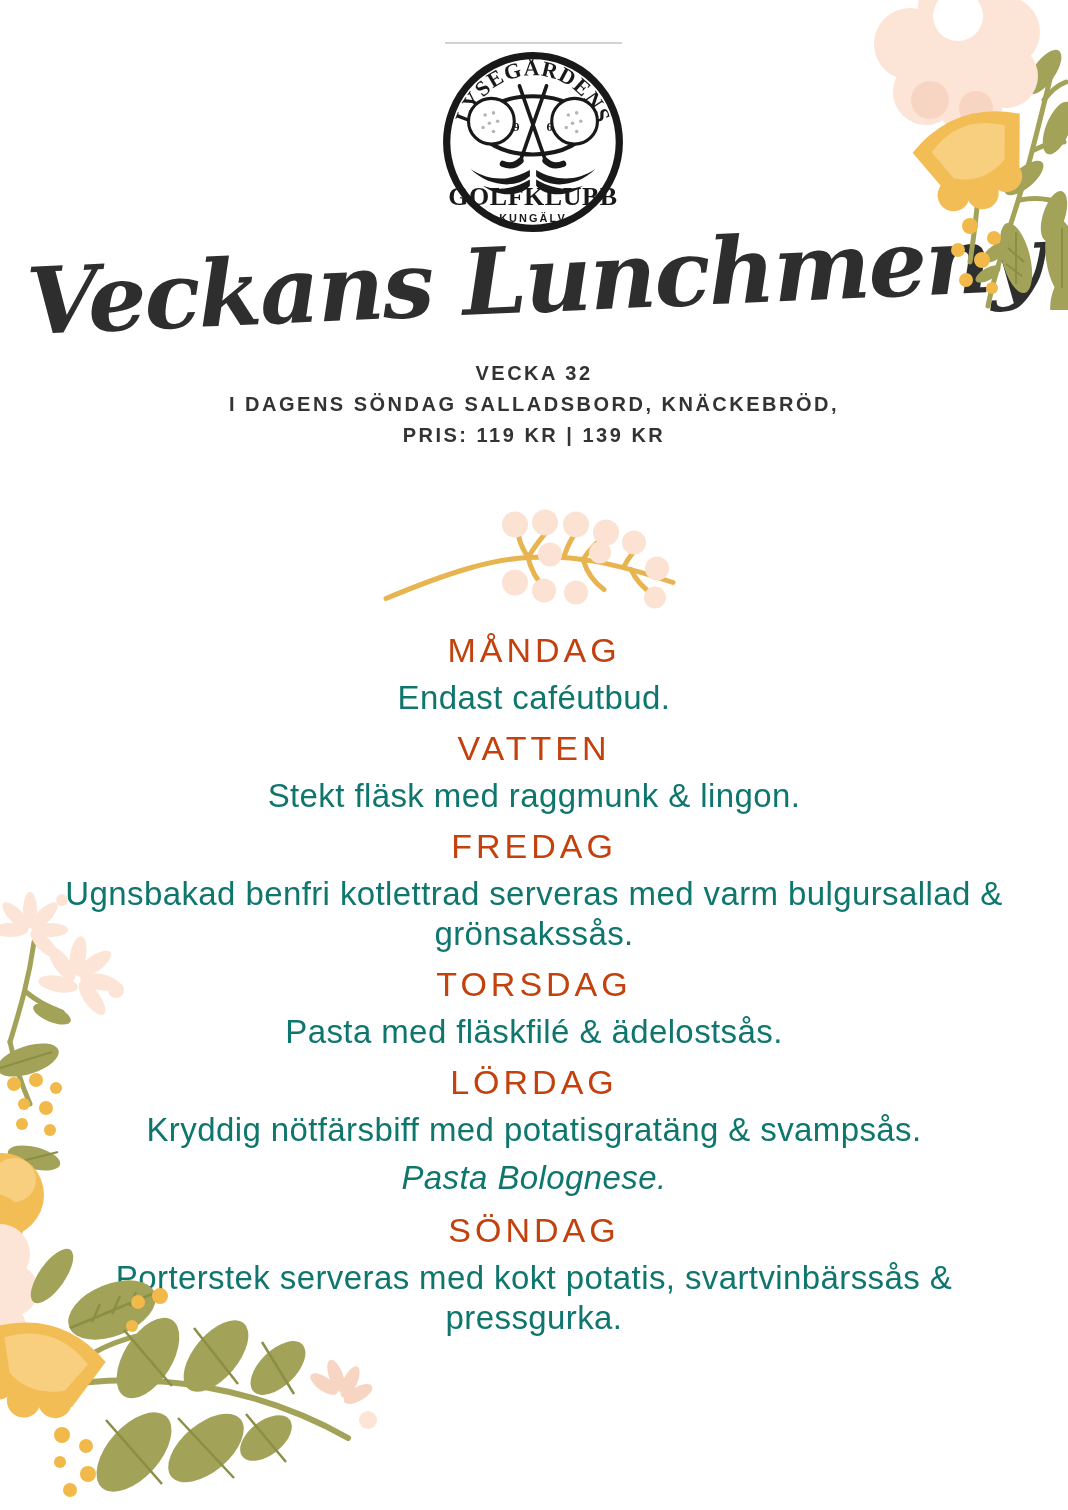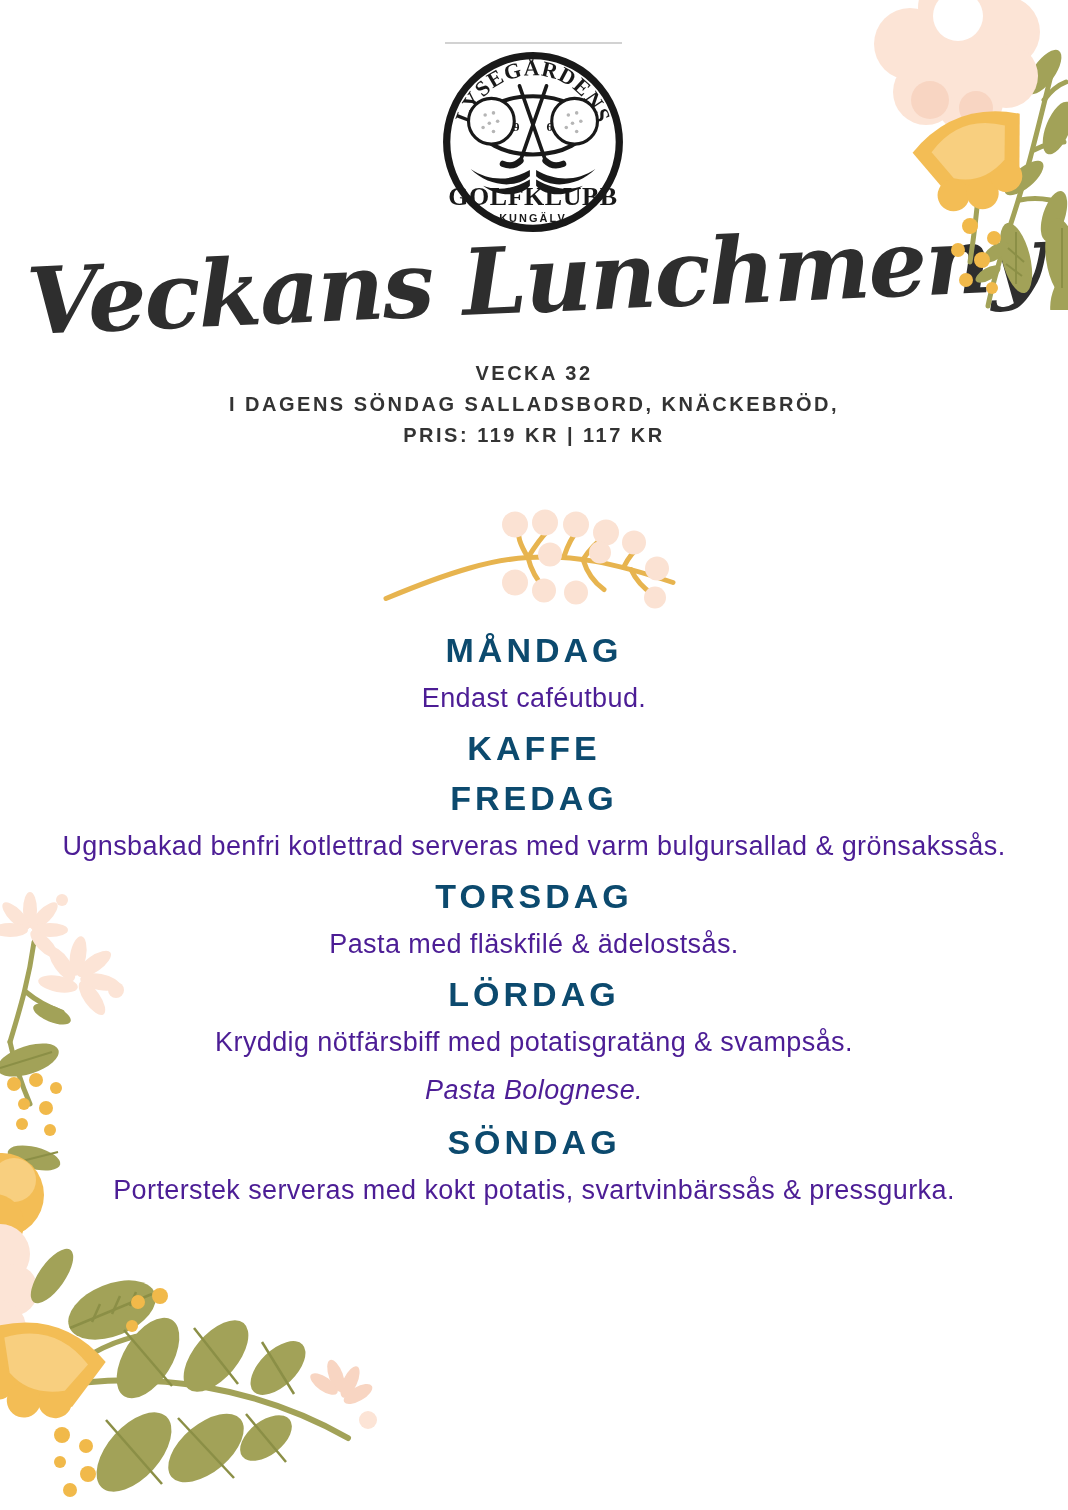"PRIS: 119 KR | 117" p.subline { text: 117 -> 139 }
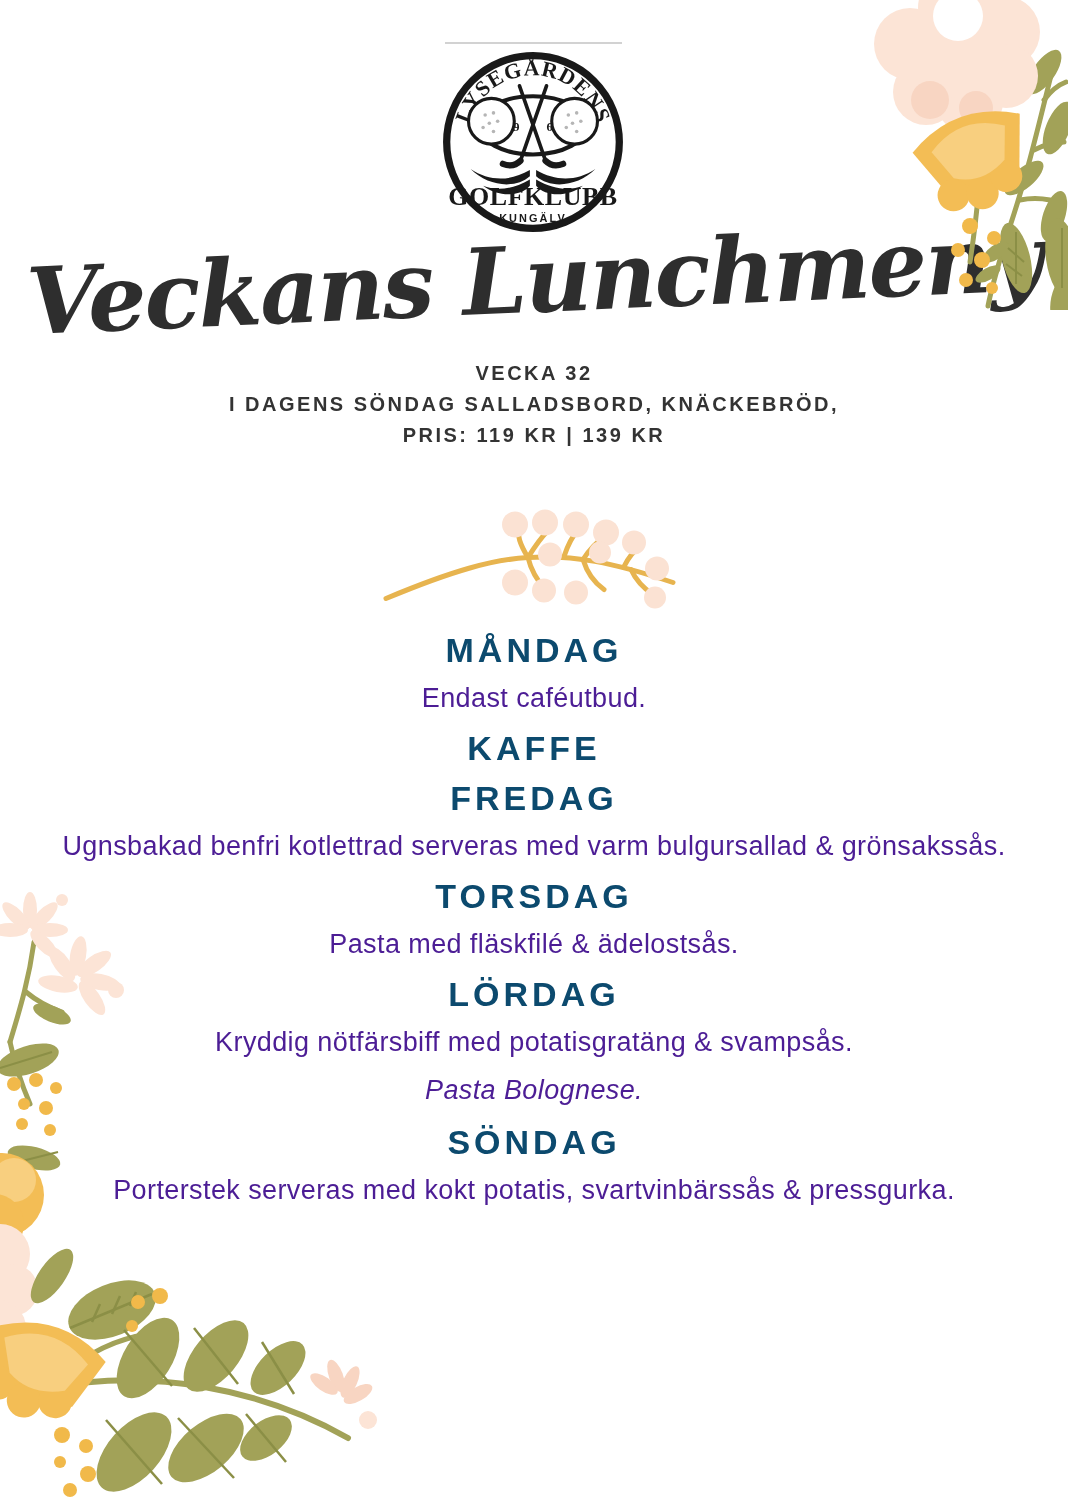"MÅNDAG" .day-name { color: #0c4a6e -> #c2410c; font-weight: bold -> normal }
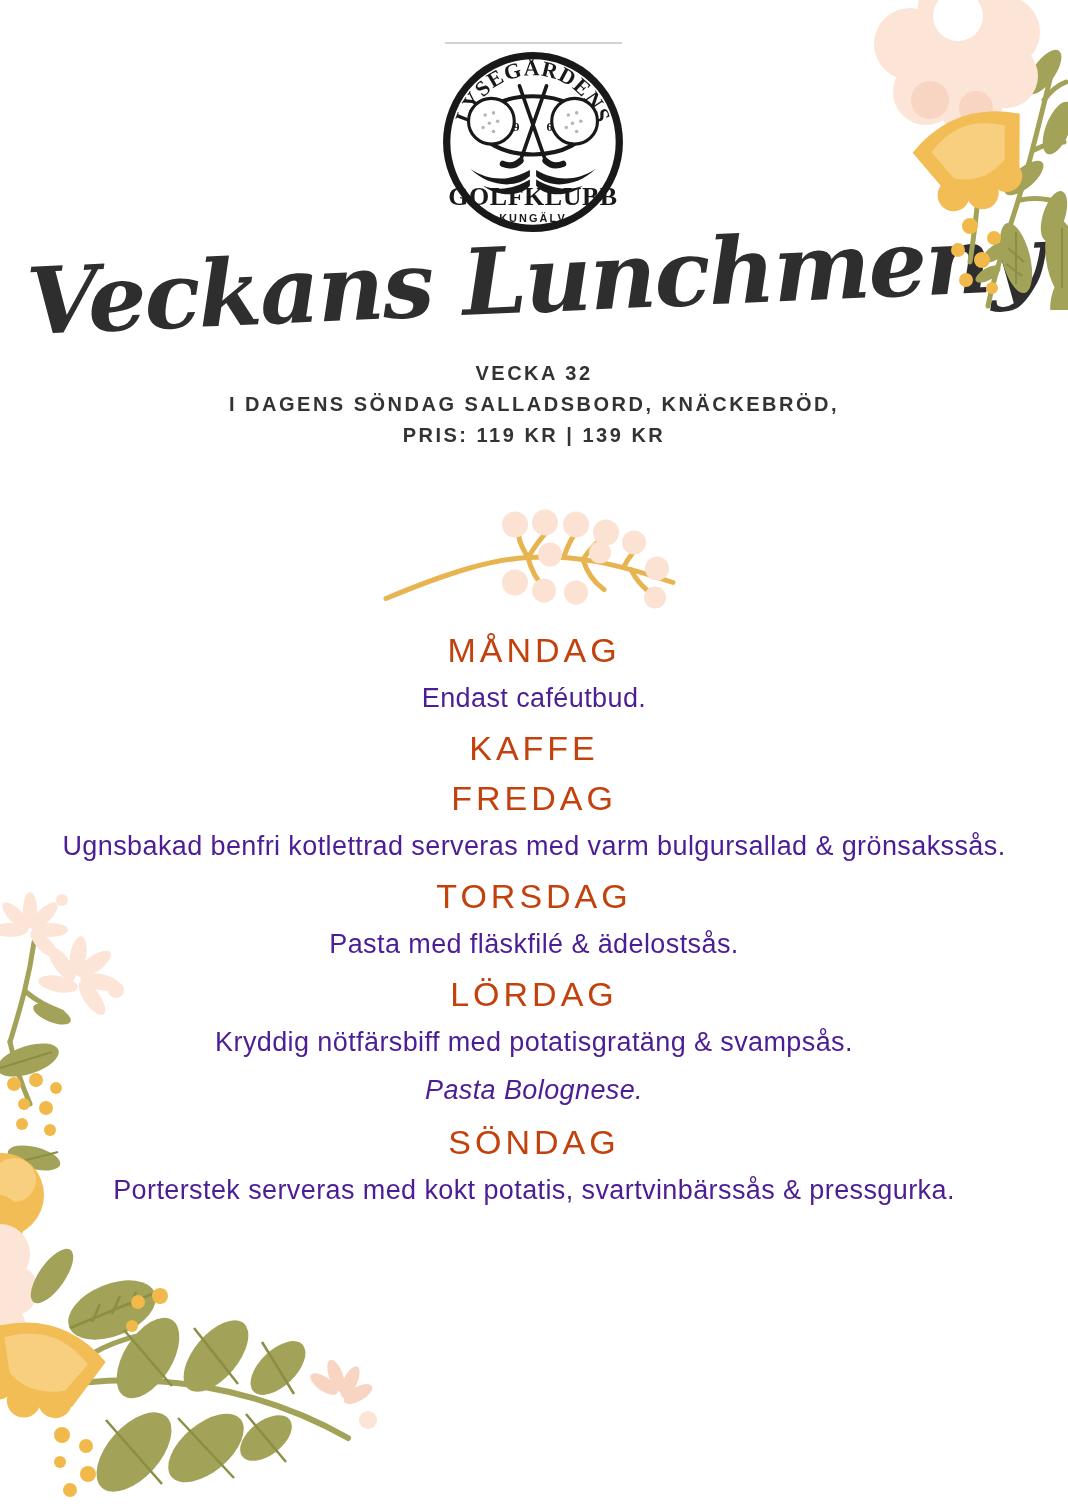"Endast caféutbud." .dish { color: #4c1d95 -> #0f766e; font-size: 27px -> 33px }
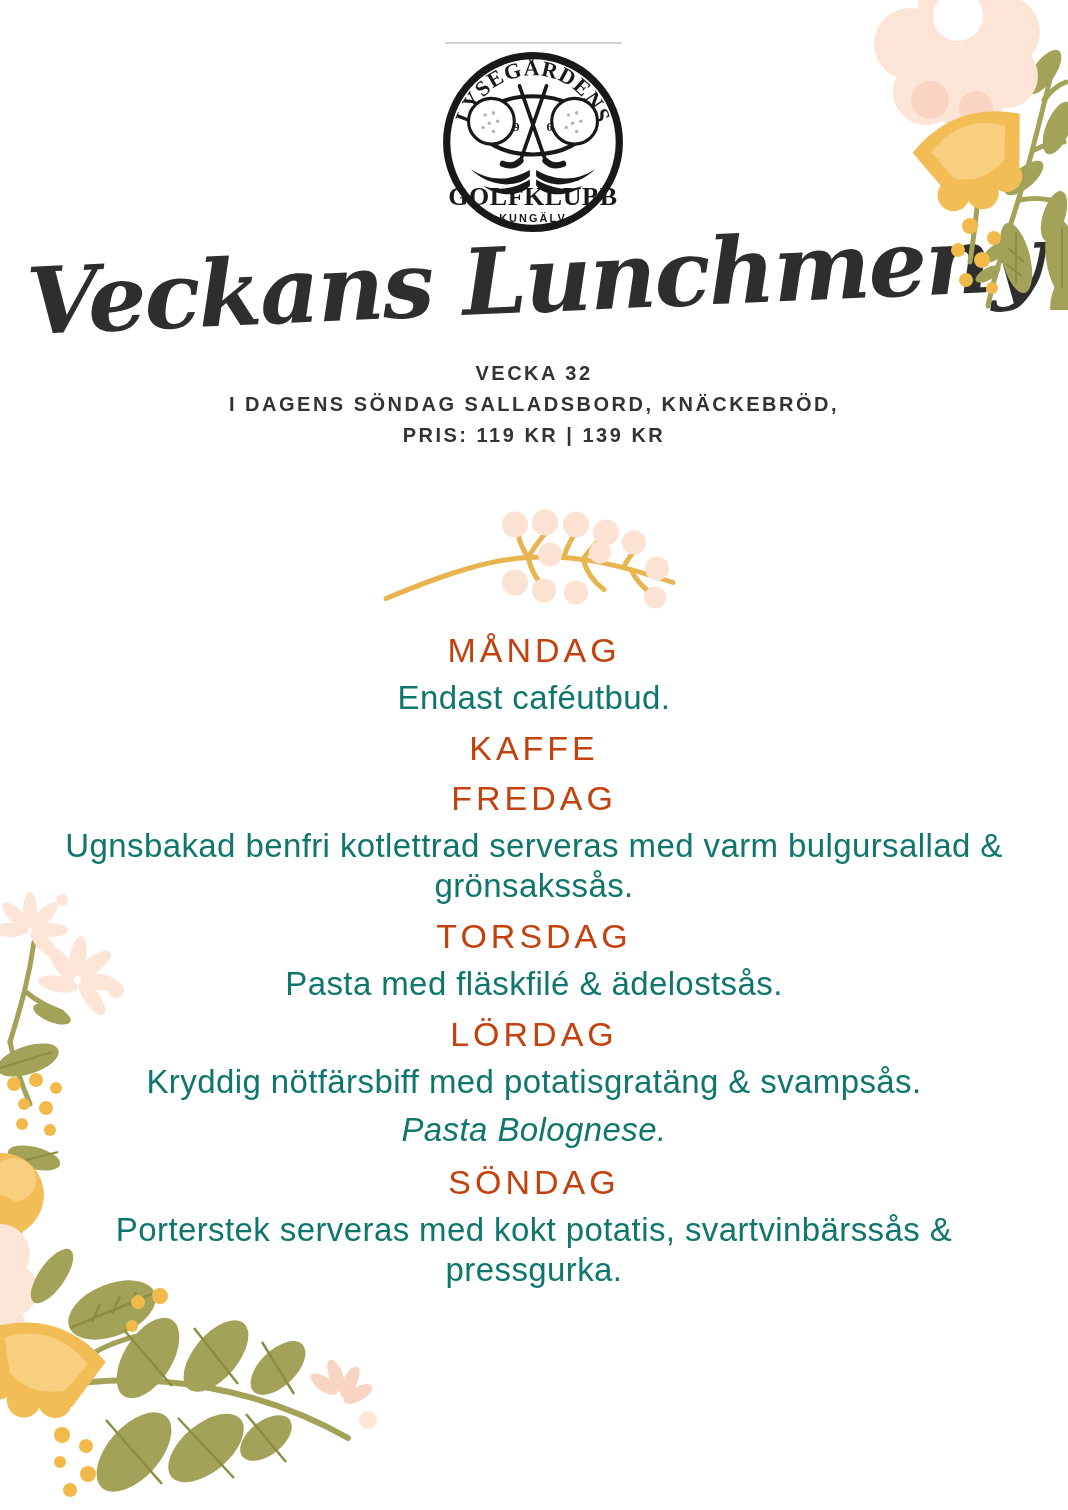"KAFFE" h2.day-name { text: KAFFE -> VATTEN }
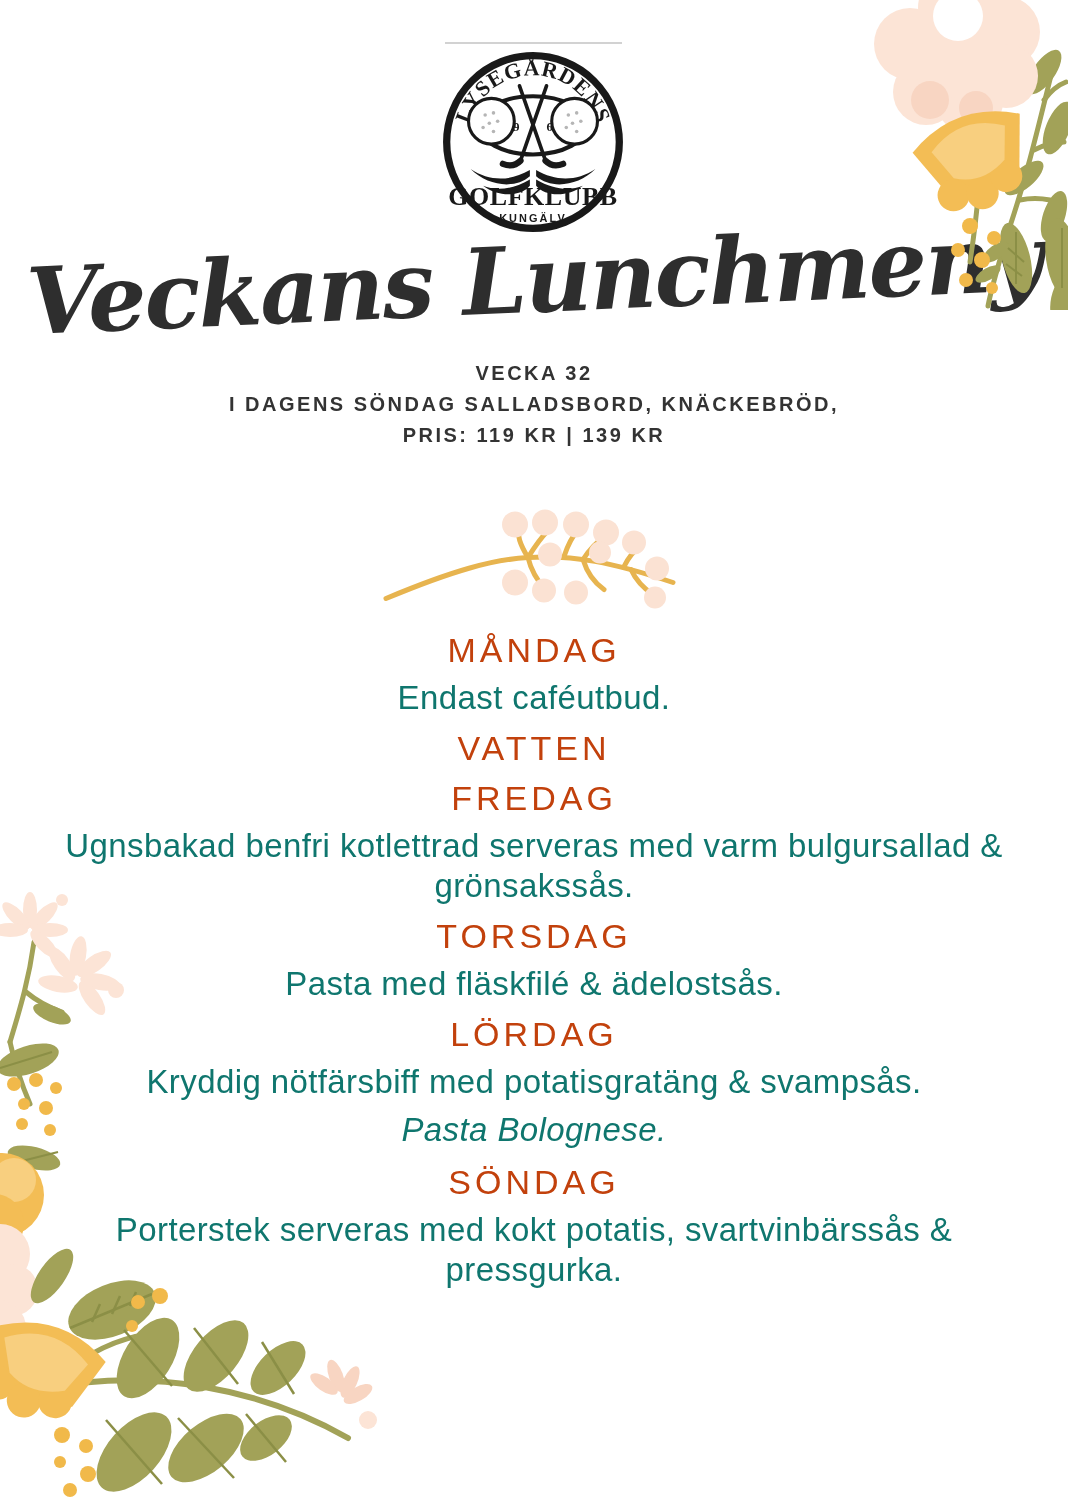"Stekt fläsk med raggmunk &" p.dish { html: none -> <p>Stekt fläsk med raggmunk &amp; lingon.</p> }
